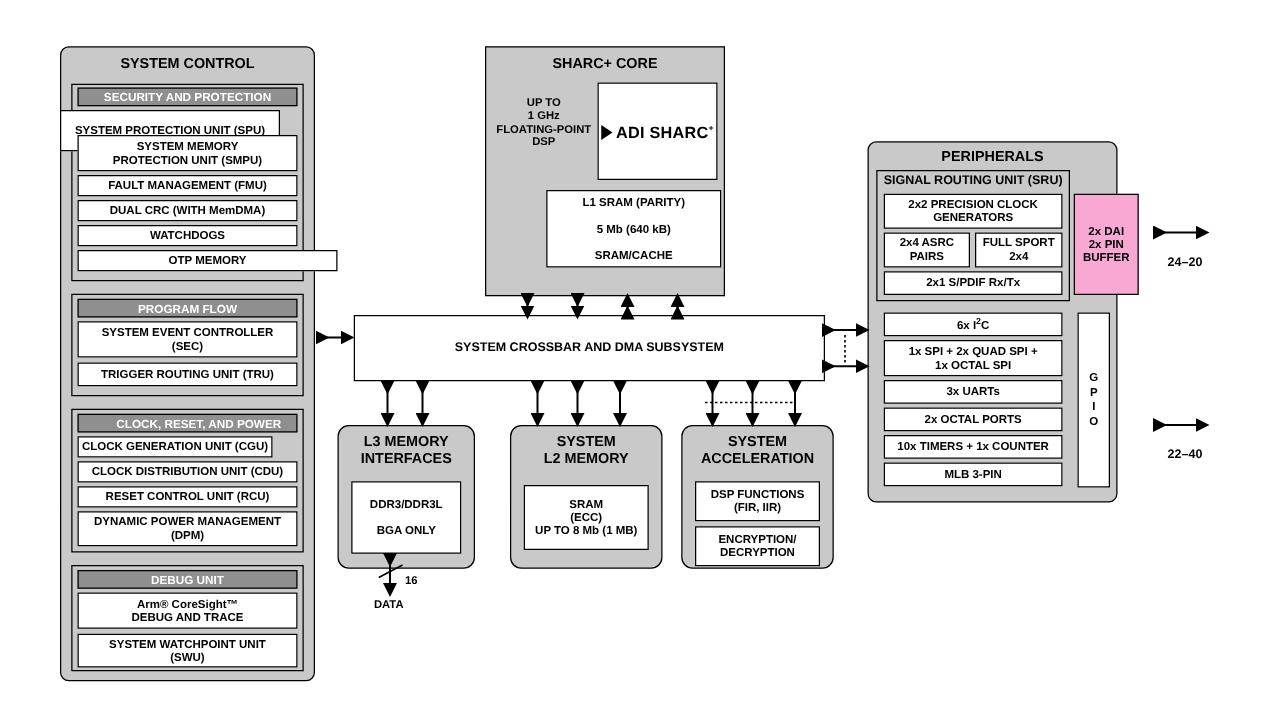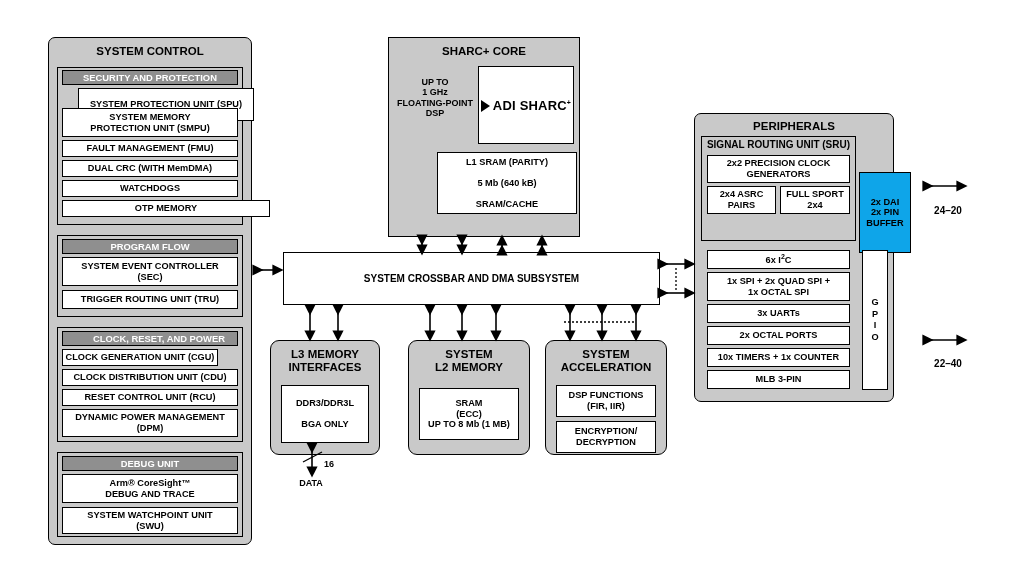"SYSTEM PROTECTION UNIT (SPU)" div.blk { left: 78px -> 48px }
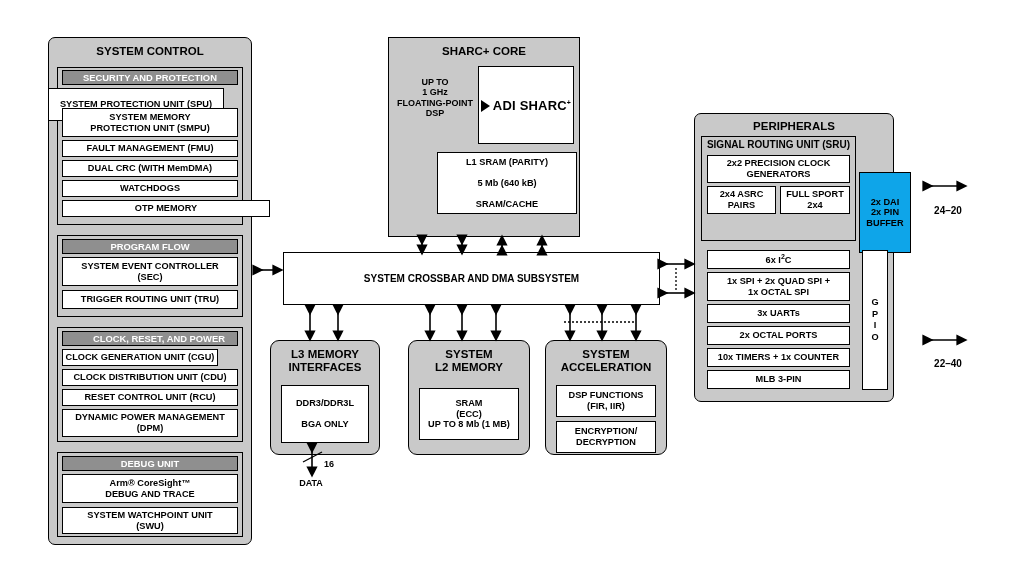"2x DAI" div.blk { background: #0ea5e9 -> #f9a8d4; top: 172px -> 155px }
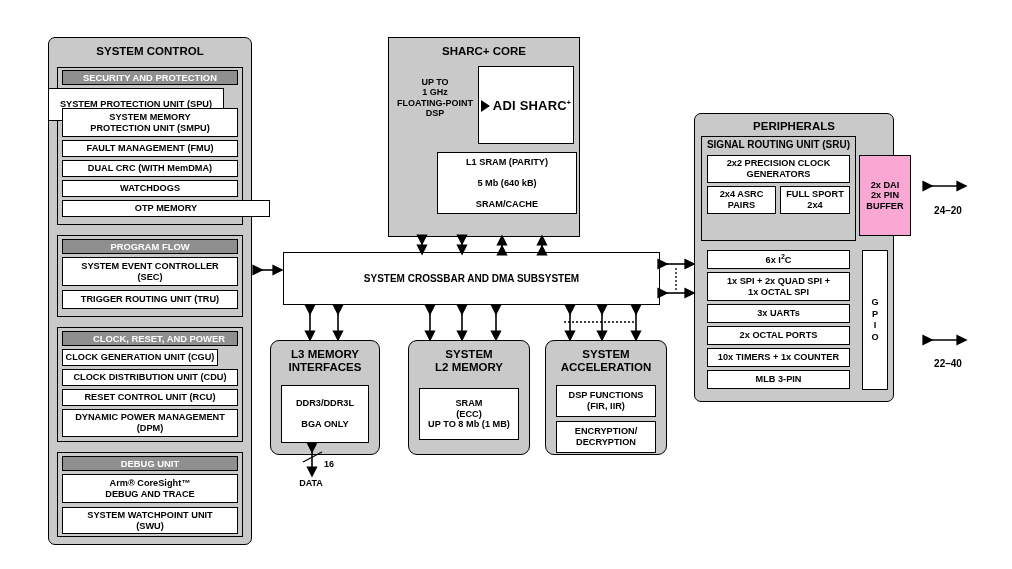"2x1 S/PDIF Rx/Tx" div.blk { html: none -> <div>2x1 S/PDIF Rx/Tx</div> }
